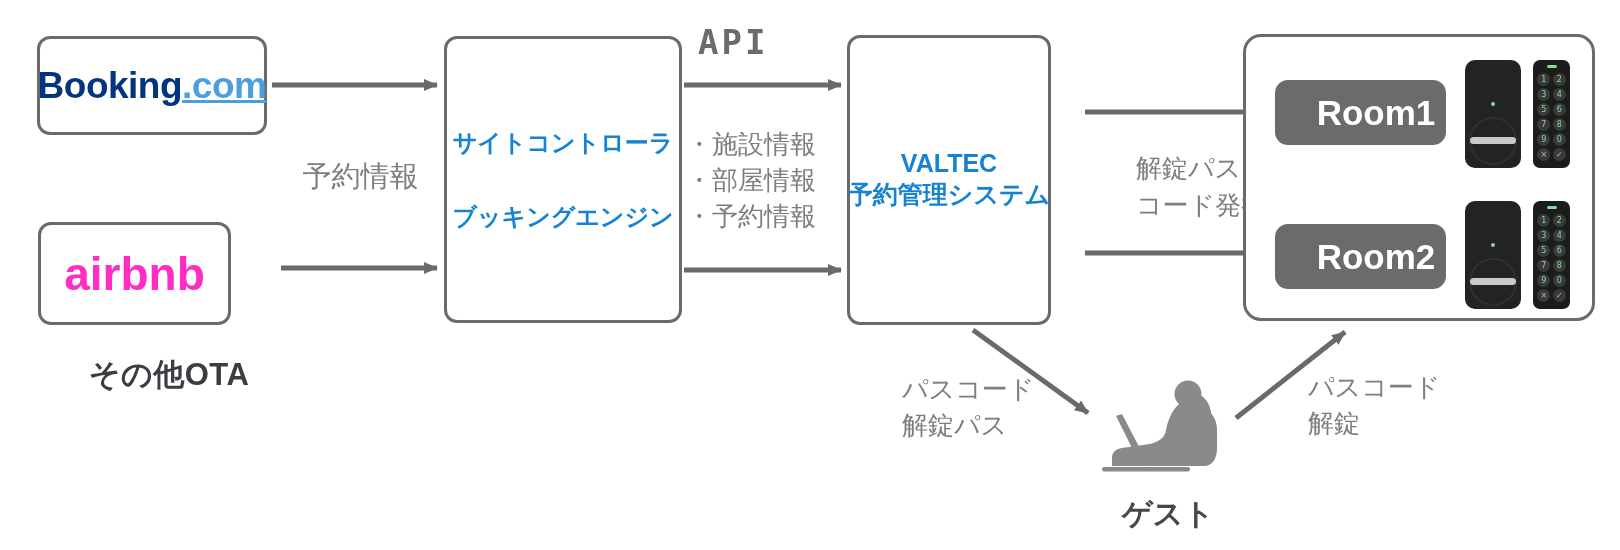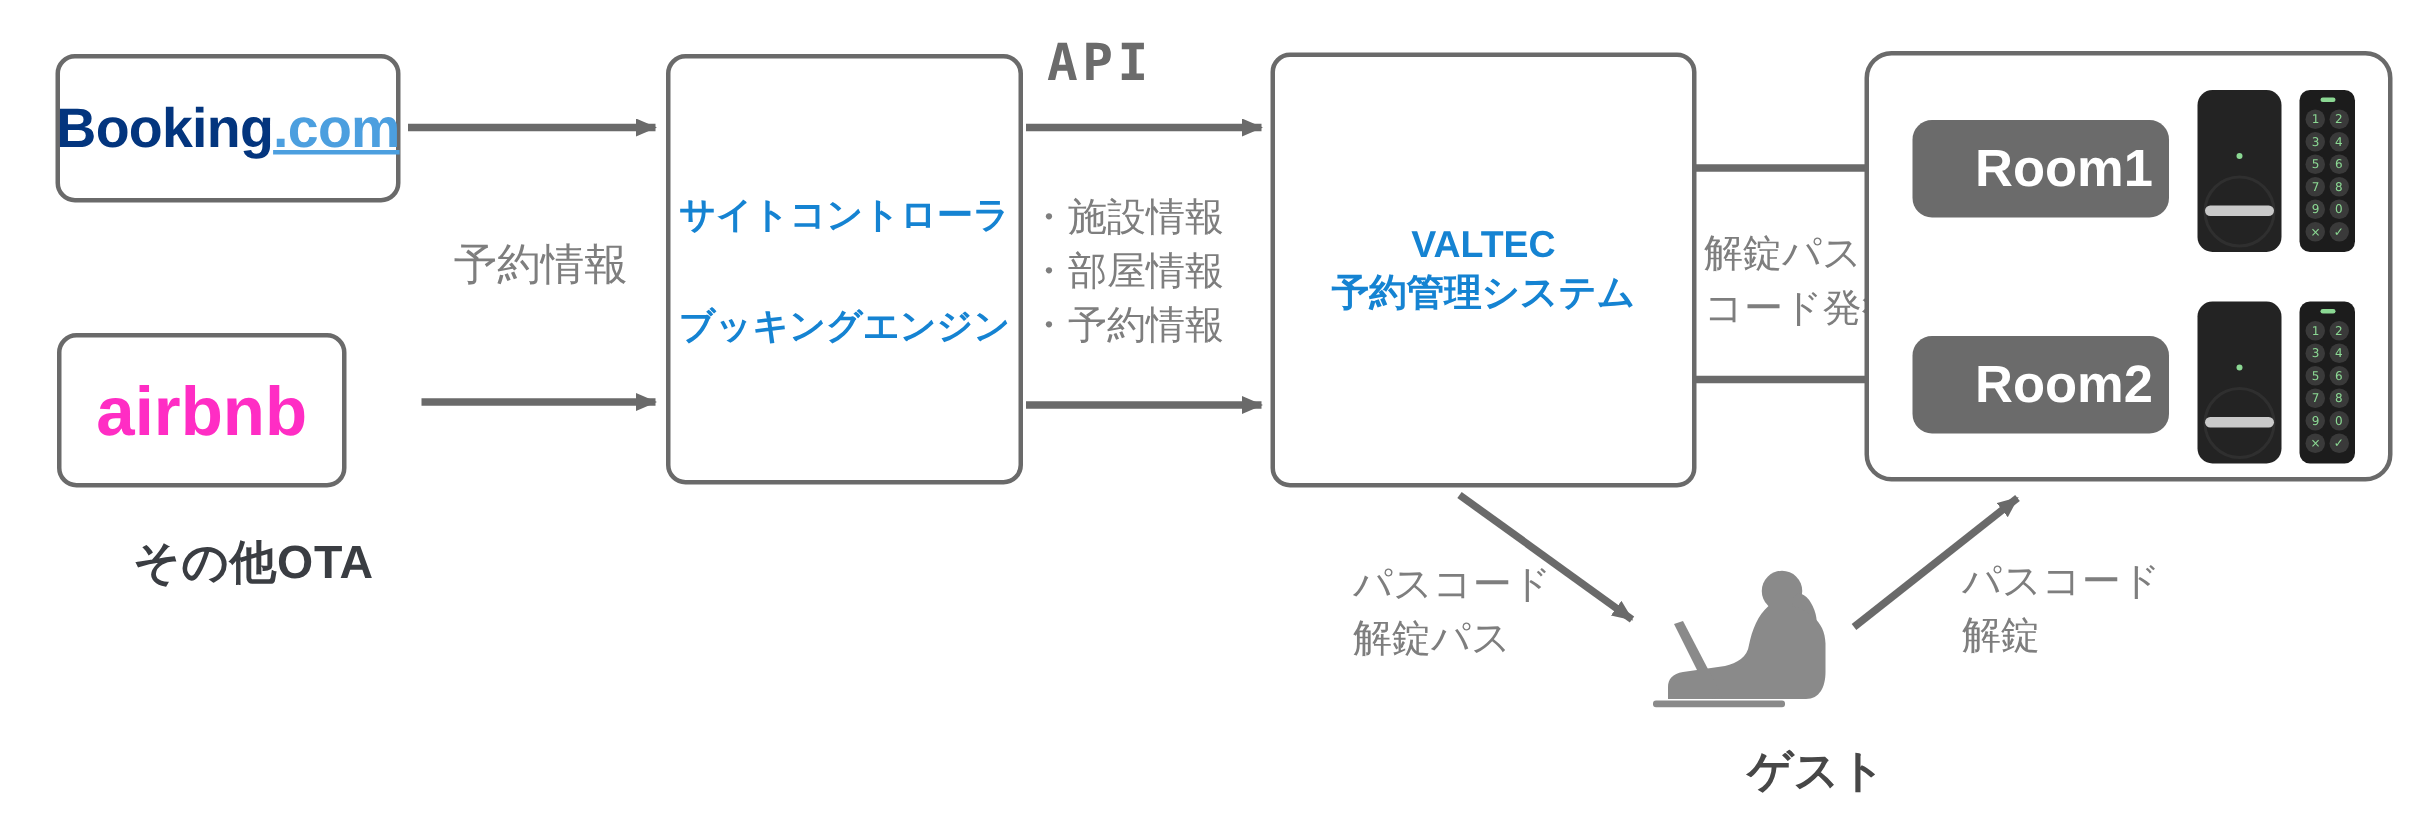"VALTEC" .valtec-box { width: 284px -> 204px }
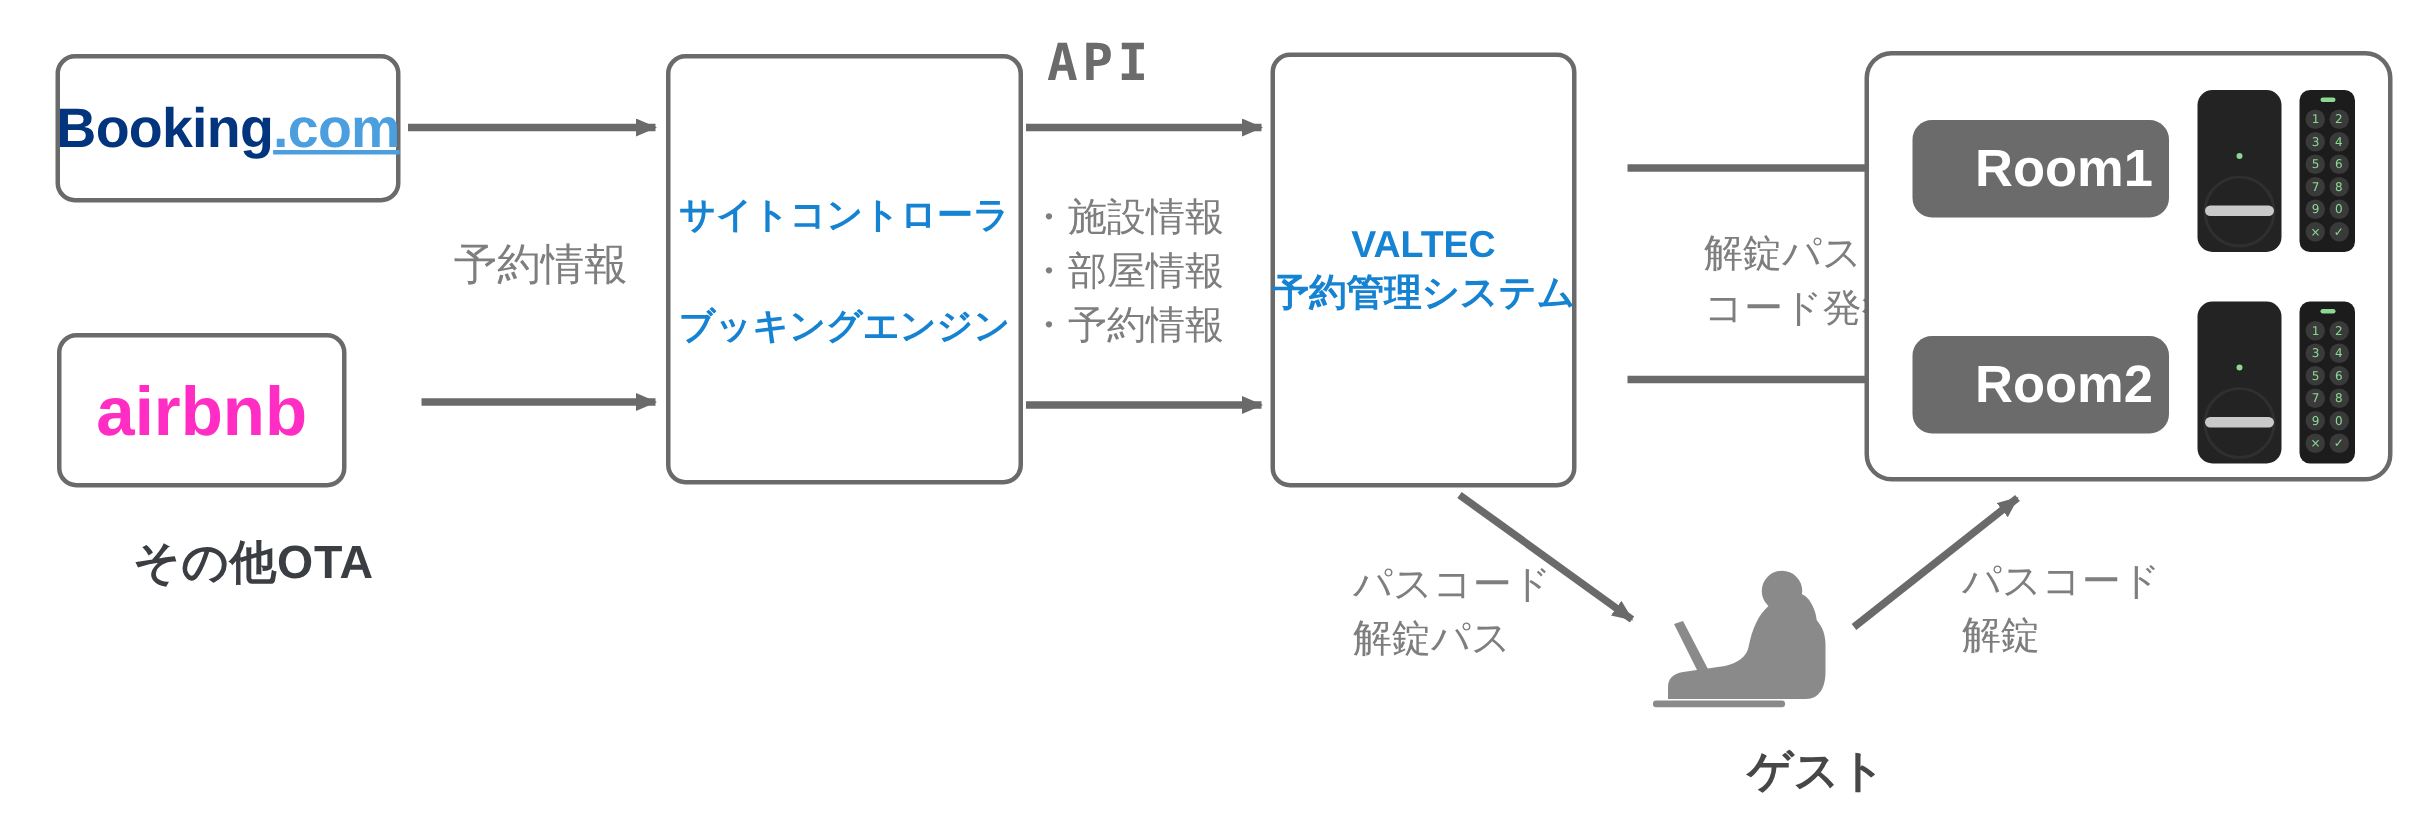"ゲスト" .guest-label { text-align: right -> left }
